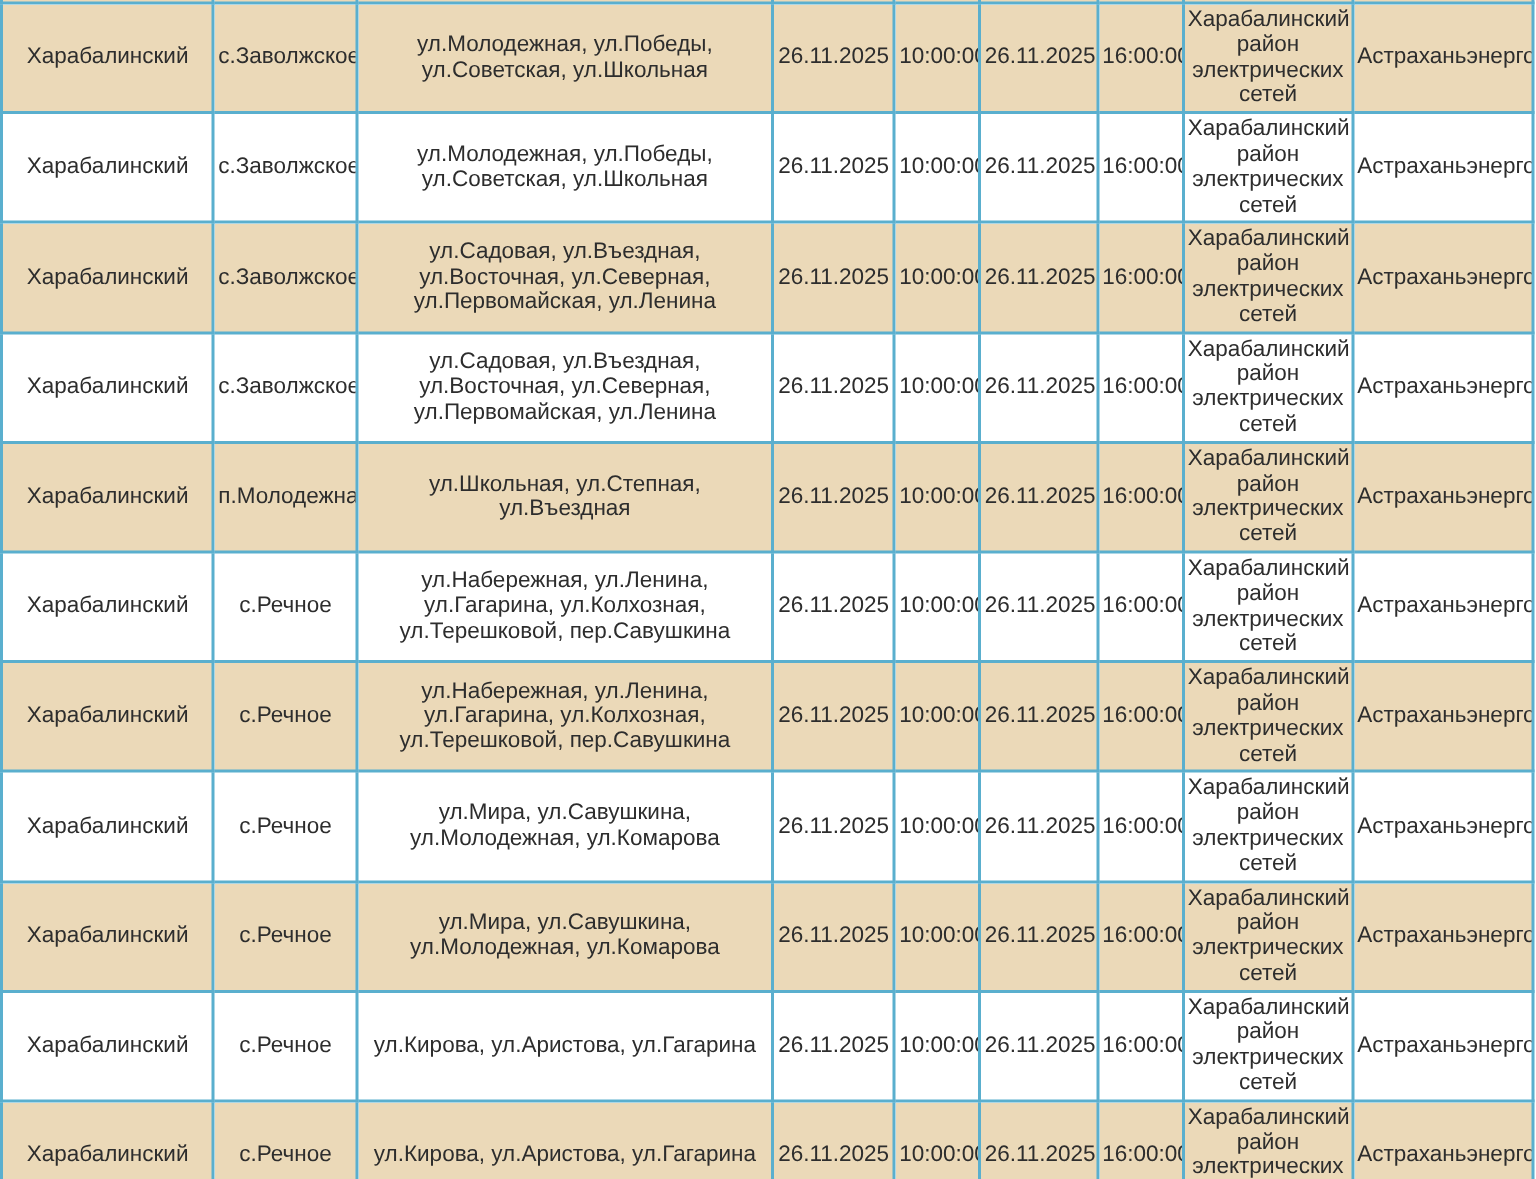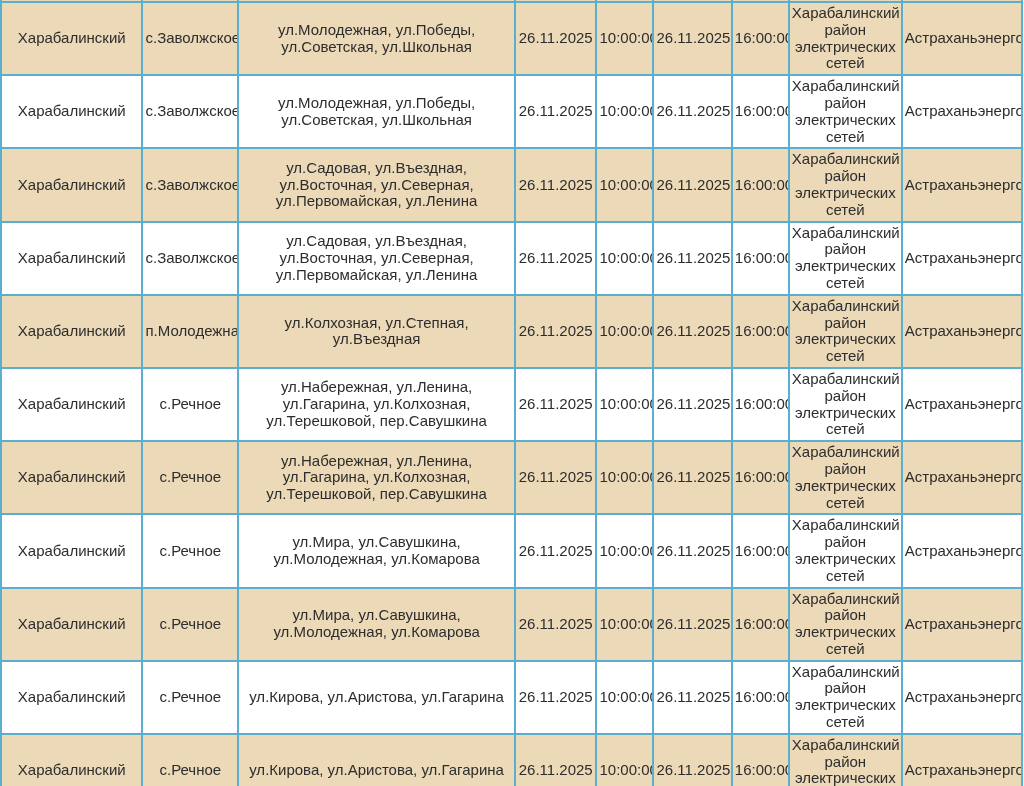"ул.Колхозная, ул.Степная, ул.Въездная" td { text: ул.Колхозная -> ул.Школьная }
